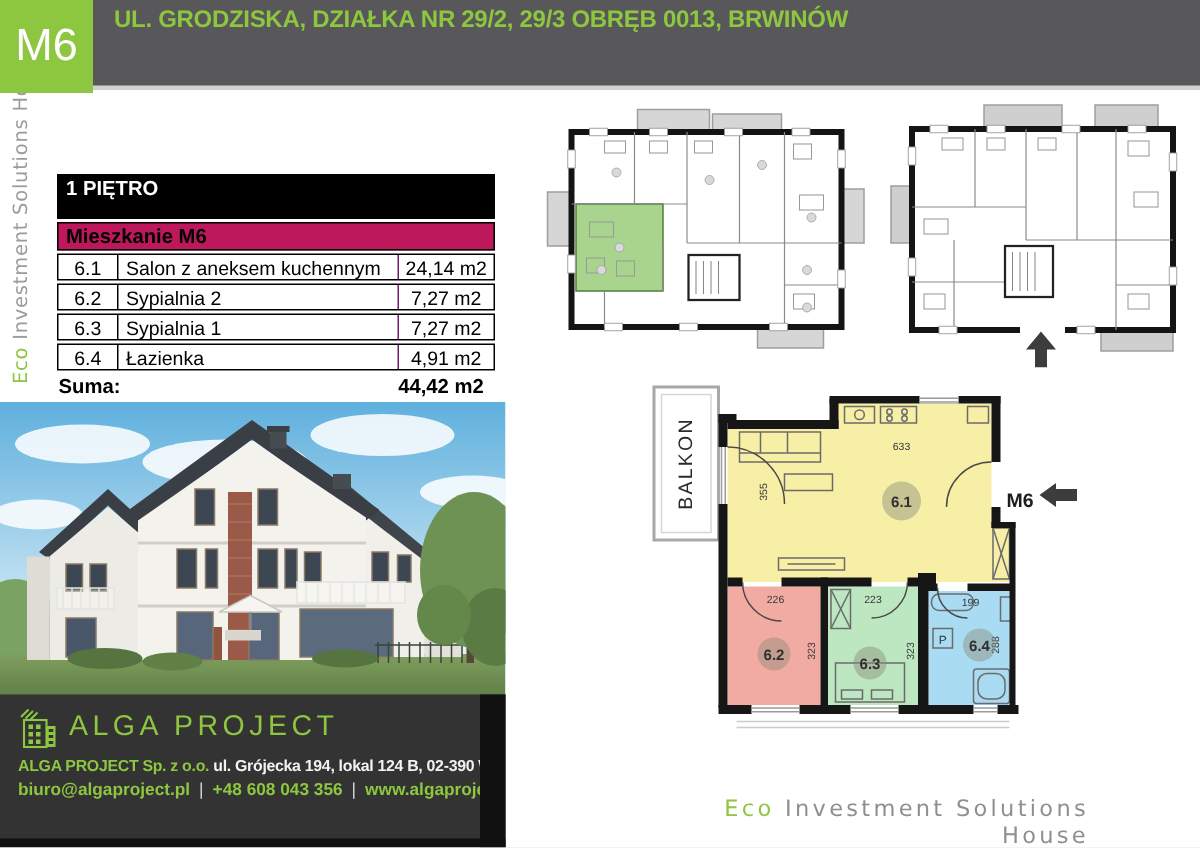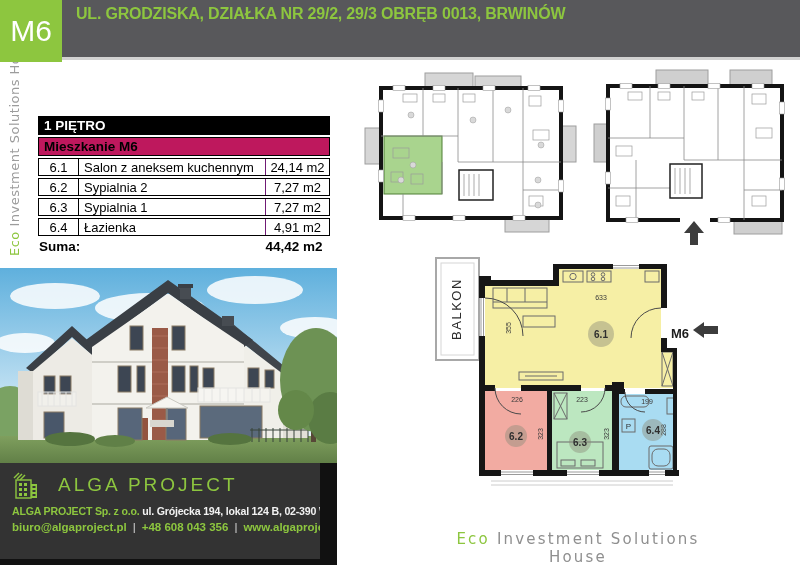"1 PIĘTRO" .thead1 { height: 19px -> 30px }
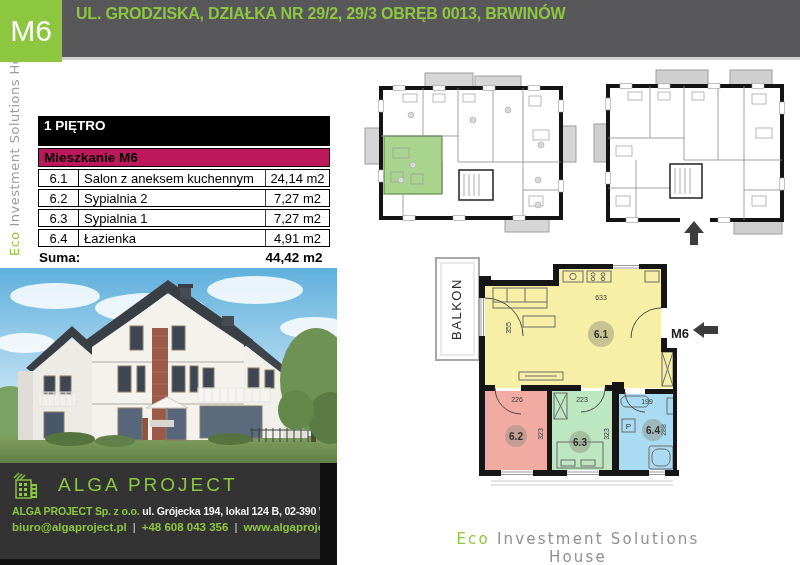"ALGA PROJECT" .logo-row { gap: 18px -> 6px }
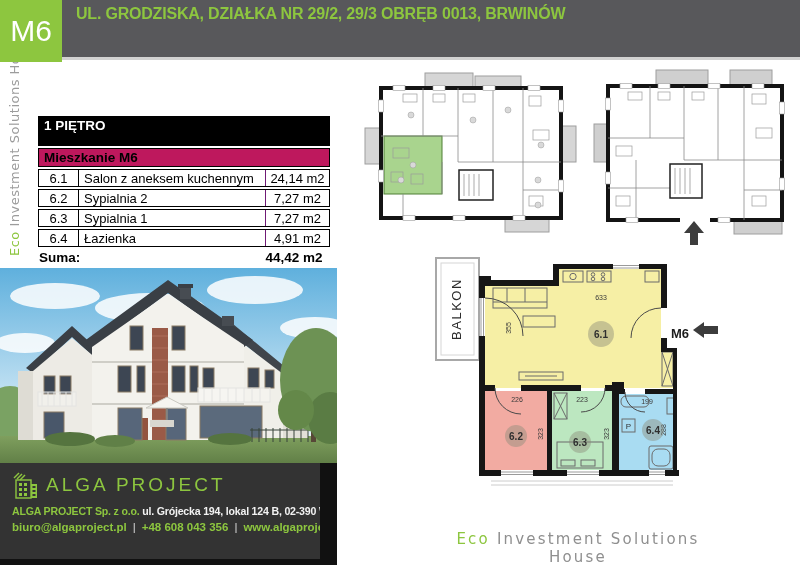"Eco Investment Solutions House" .hbrand { text-align: center -> right }
